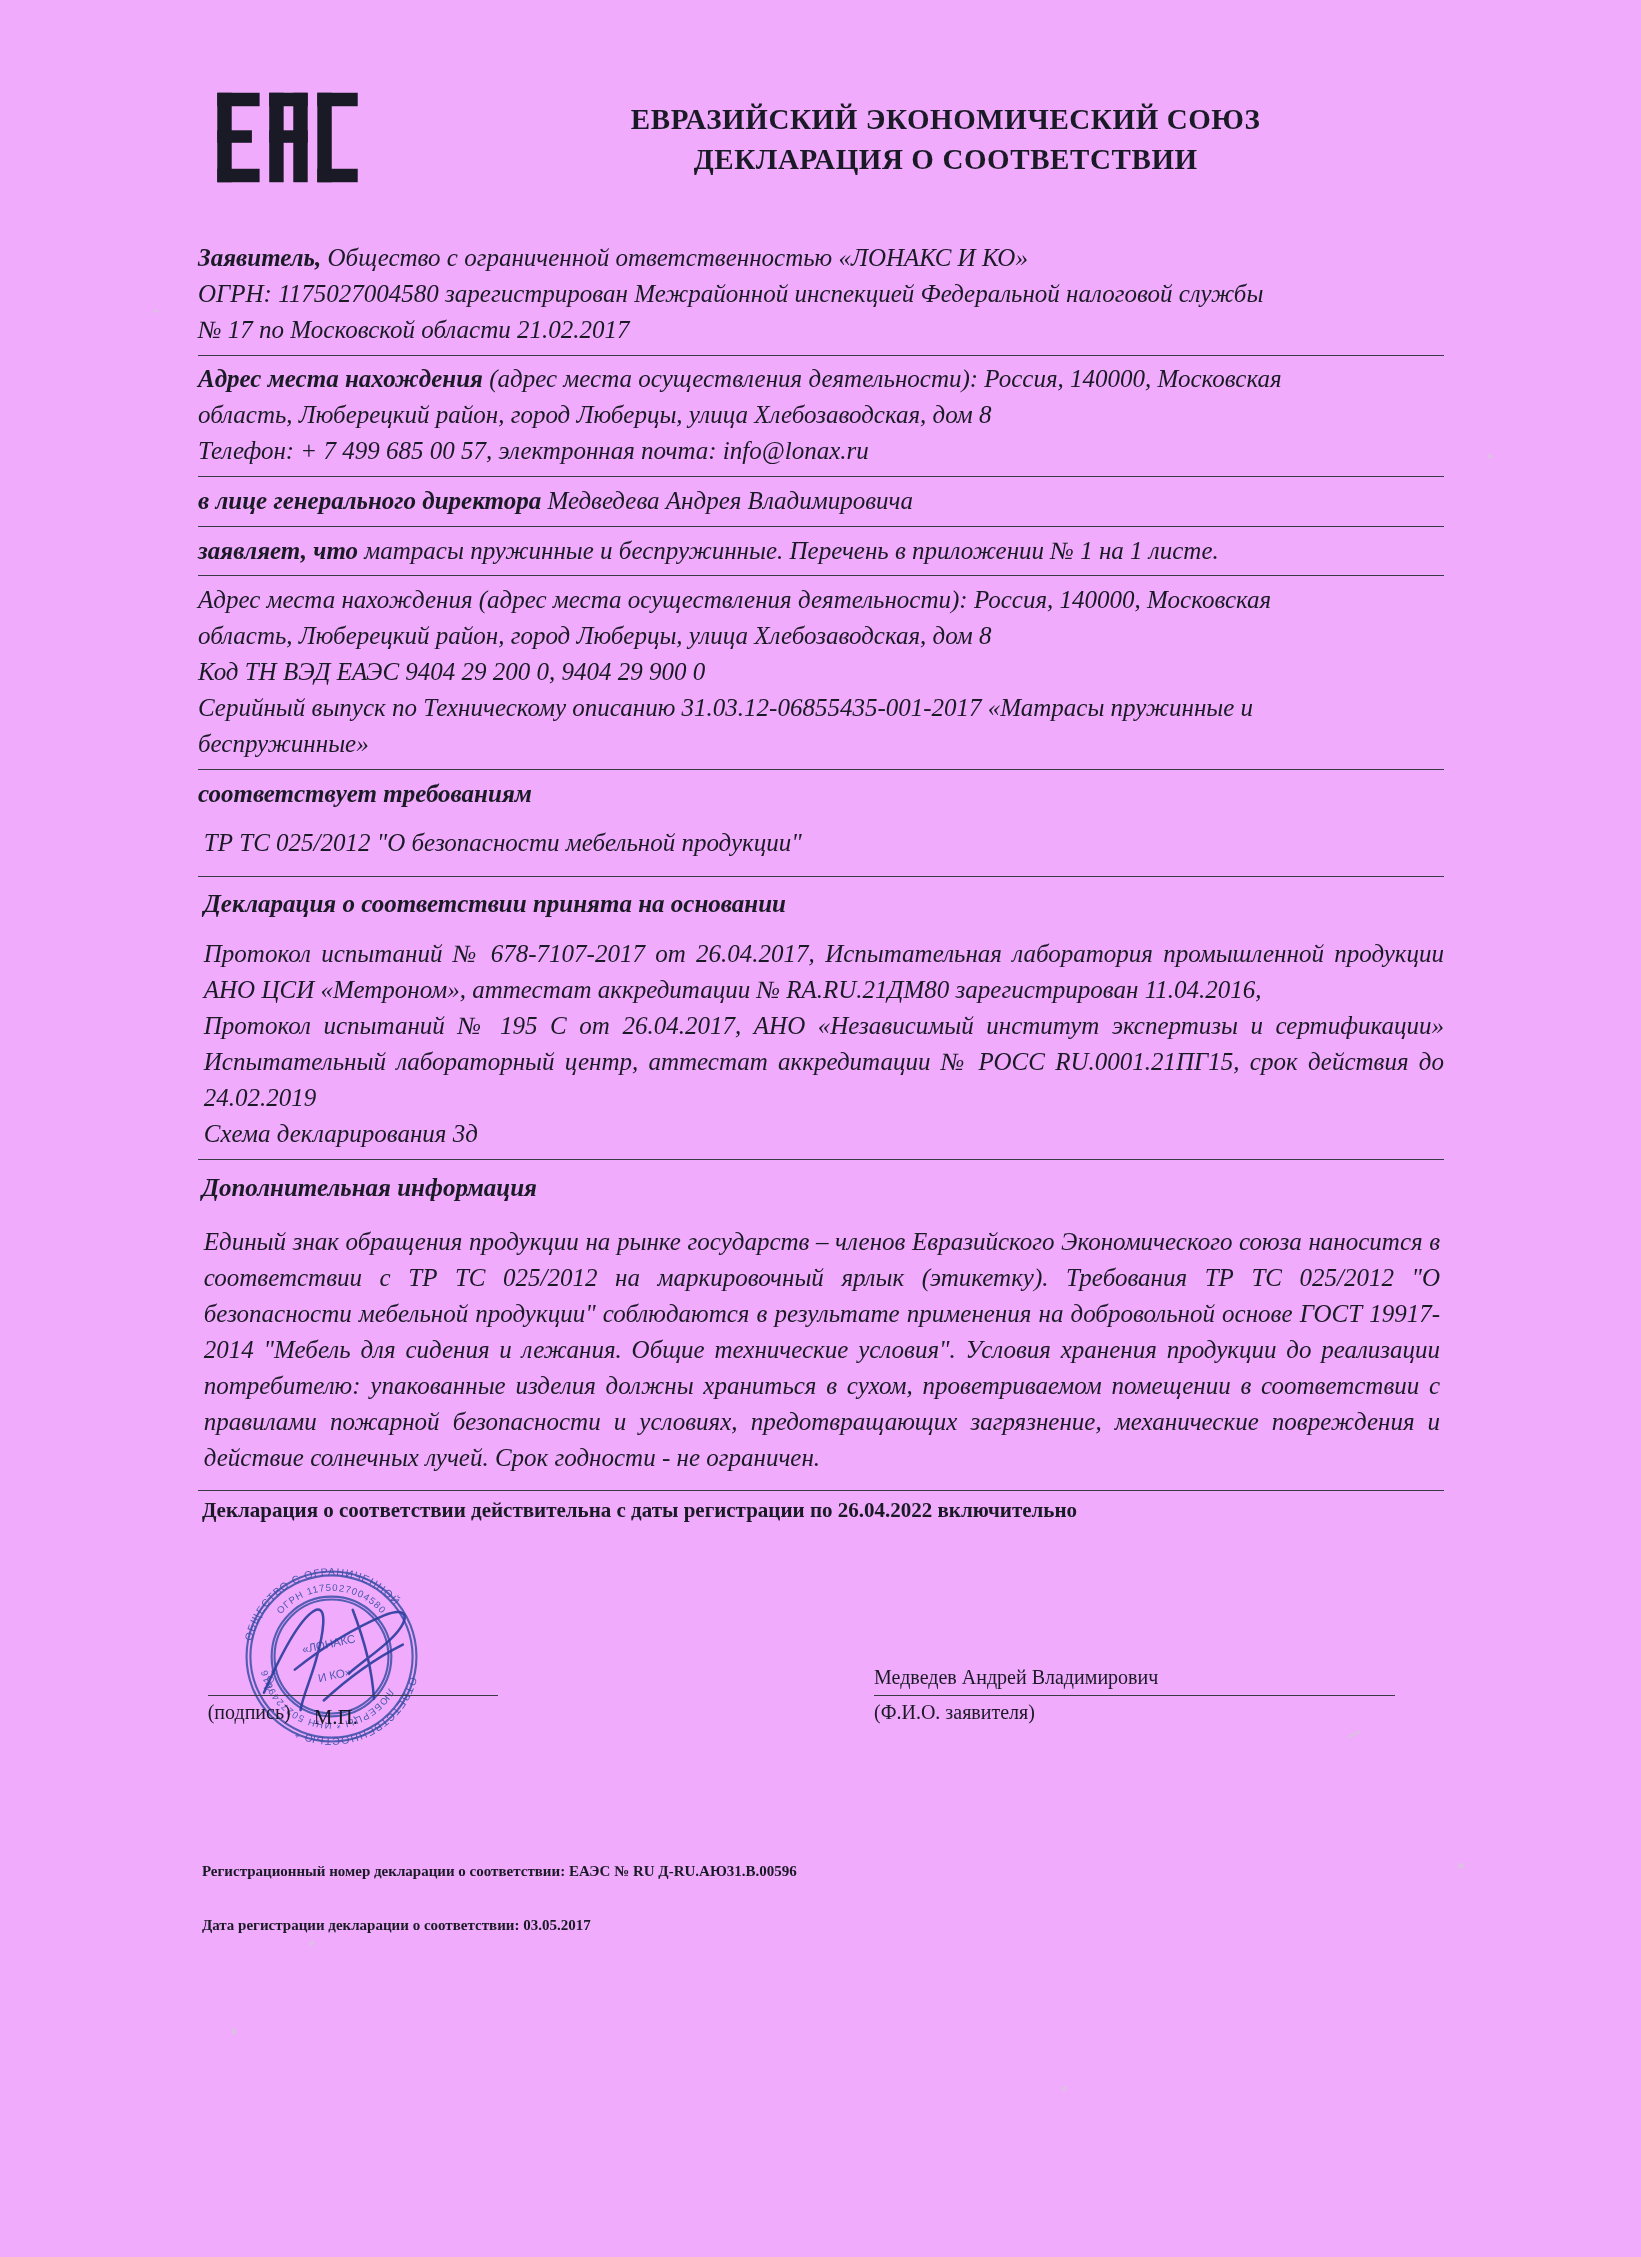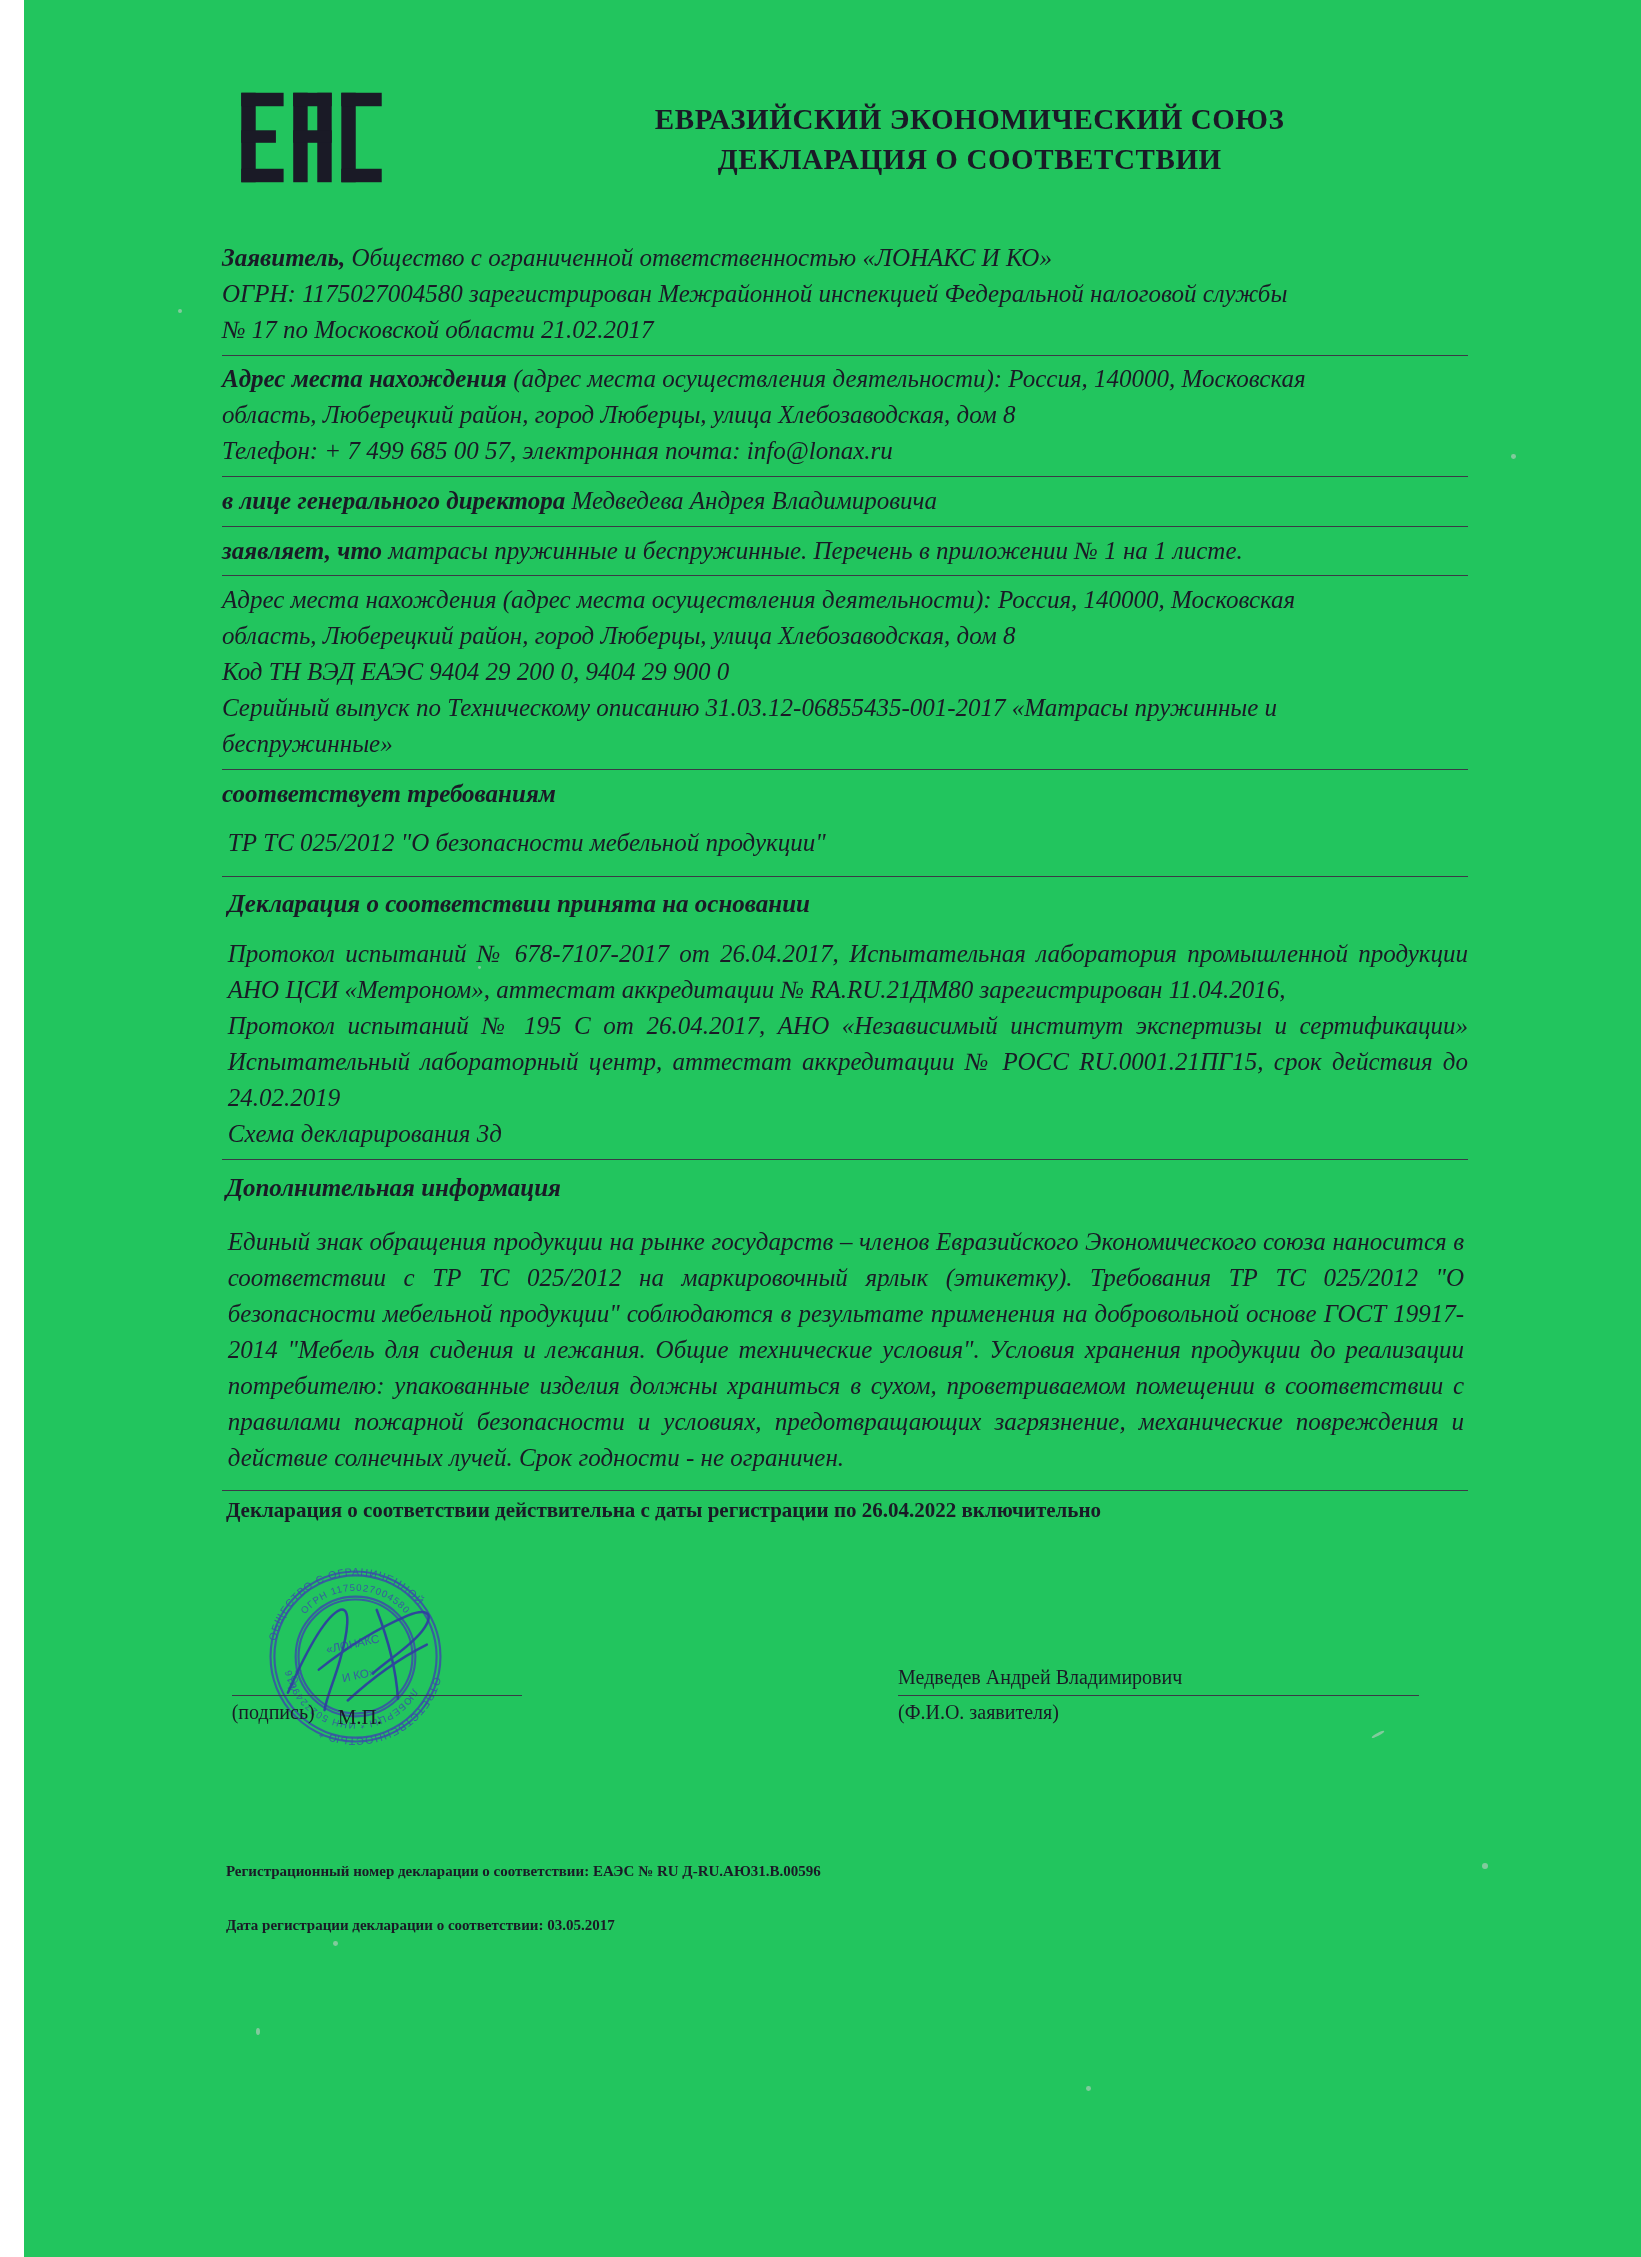"ЕВРАЗИЙСКИЙ ЭКОНОМИЧЕСКИЙ СОЮЗ" .page { background: #22c55e -> #f0abfc; margin-left: 24px -> none }
